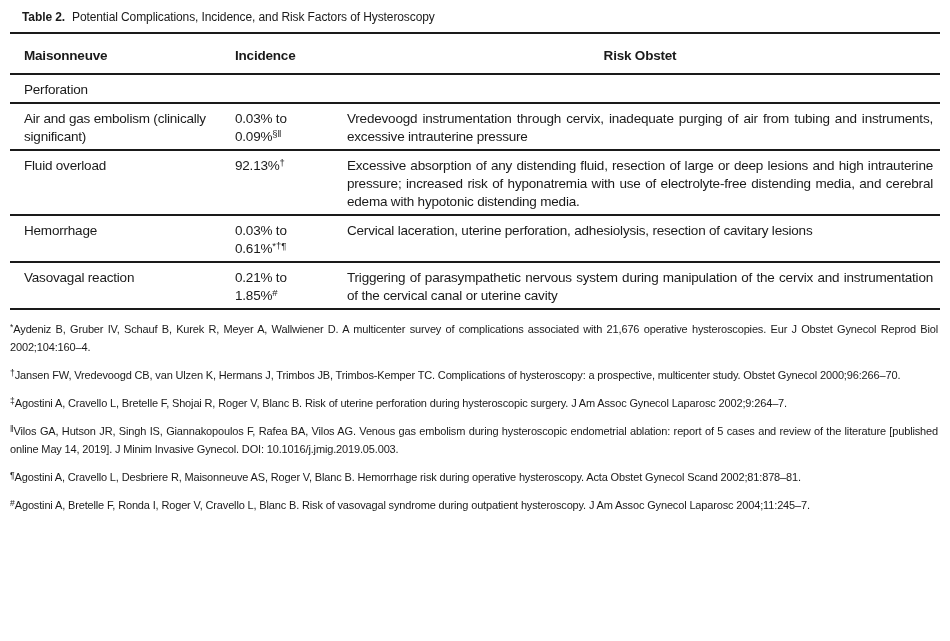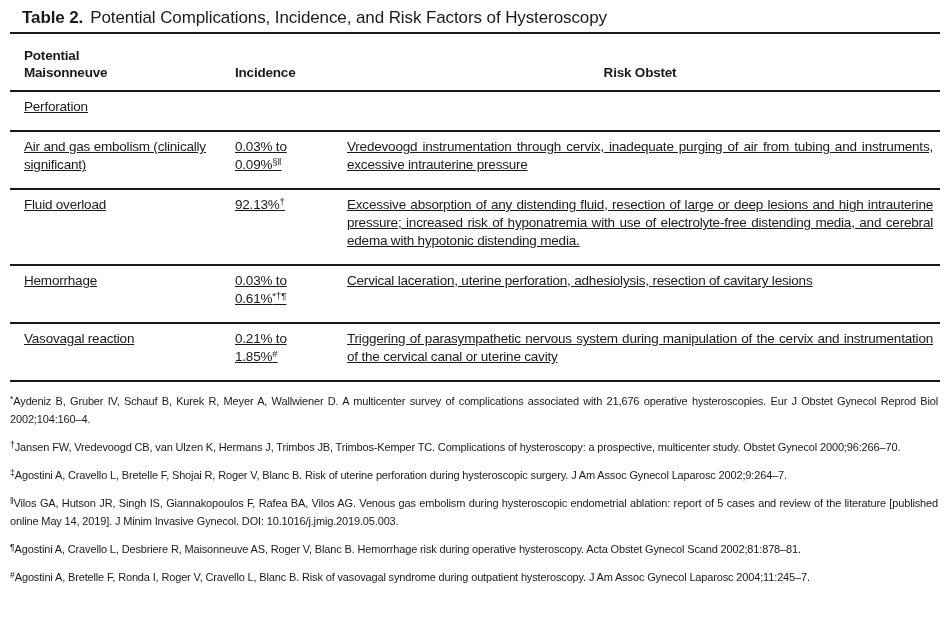"Table 2. Potential Complications," .caption { font-size: 17px -> 12px }
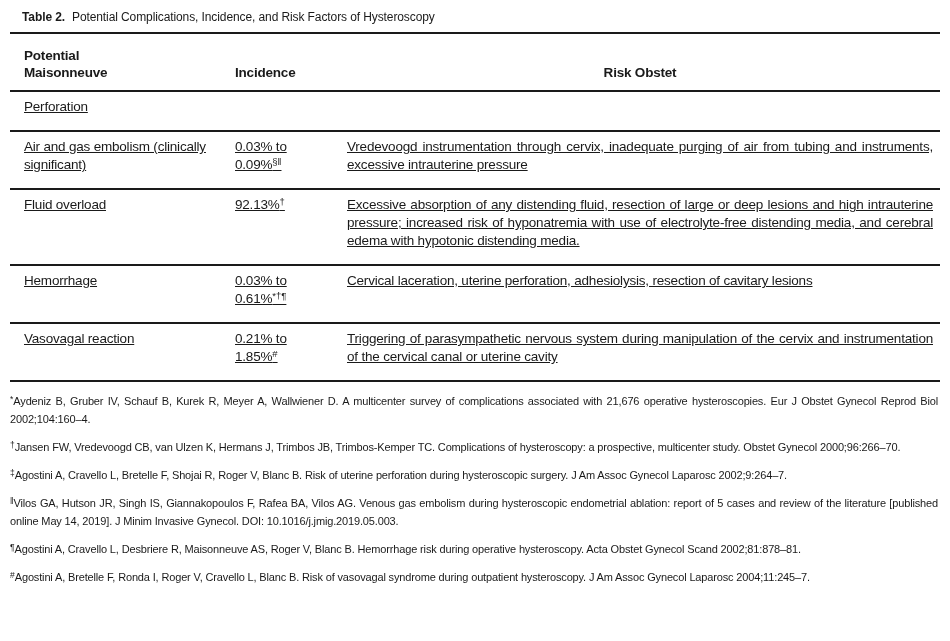"Potential" div { html: <div>Potential</div> -> none }
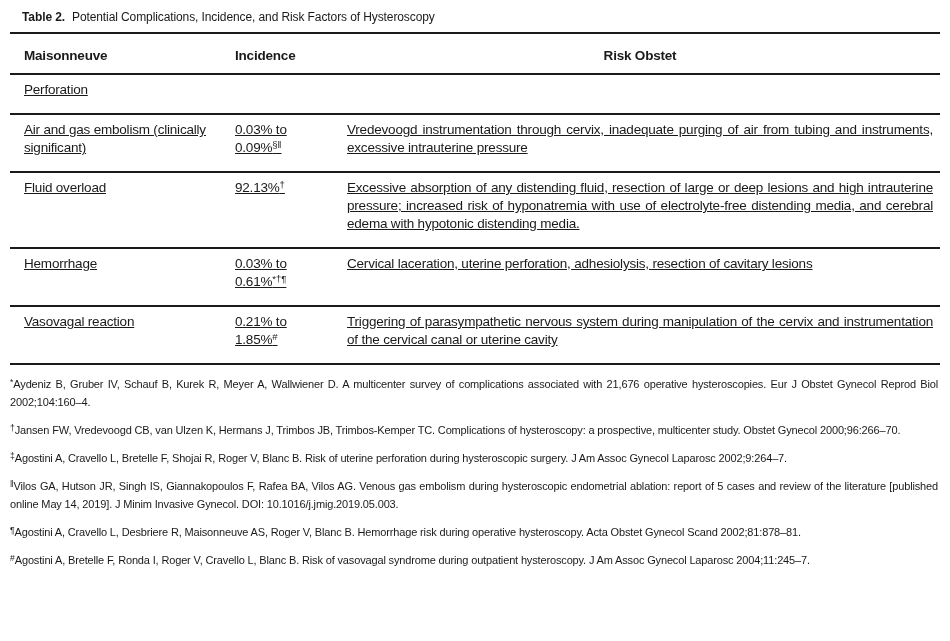"Perforation" .row { padding: 6px 0 14px -> 6px 0 3px; text-decoration: underline -> none }
